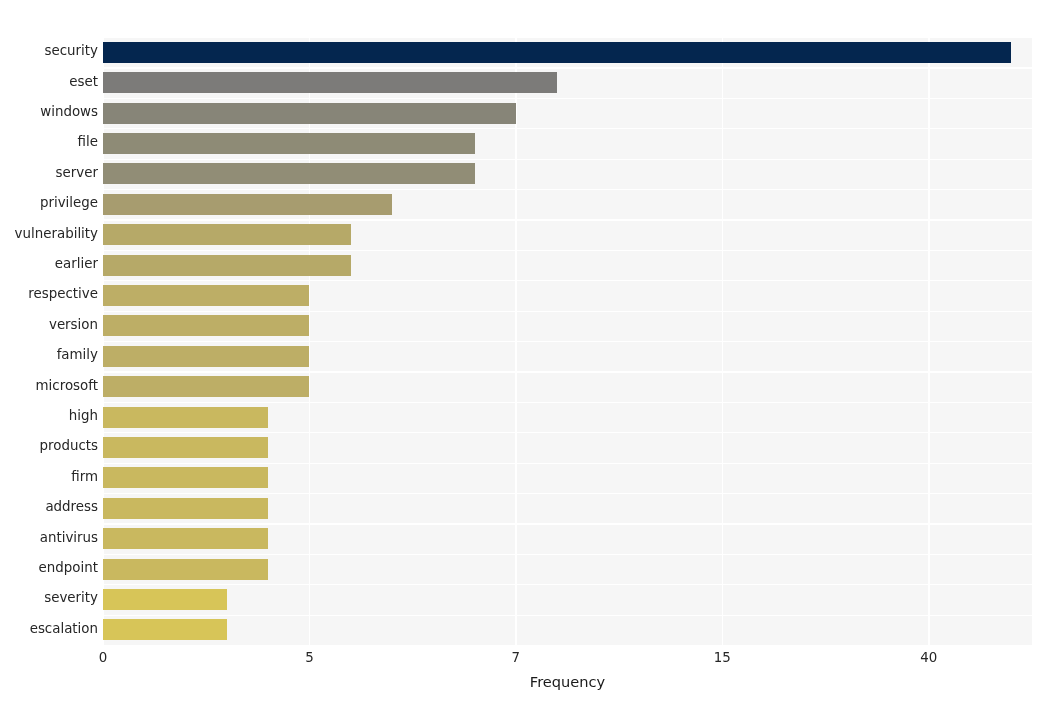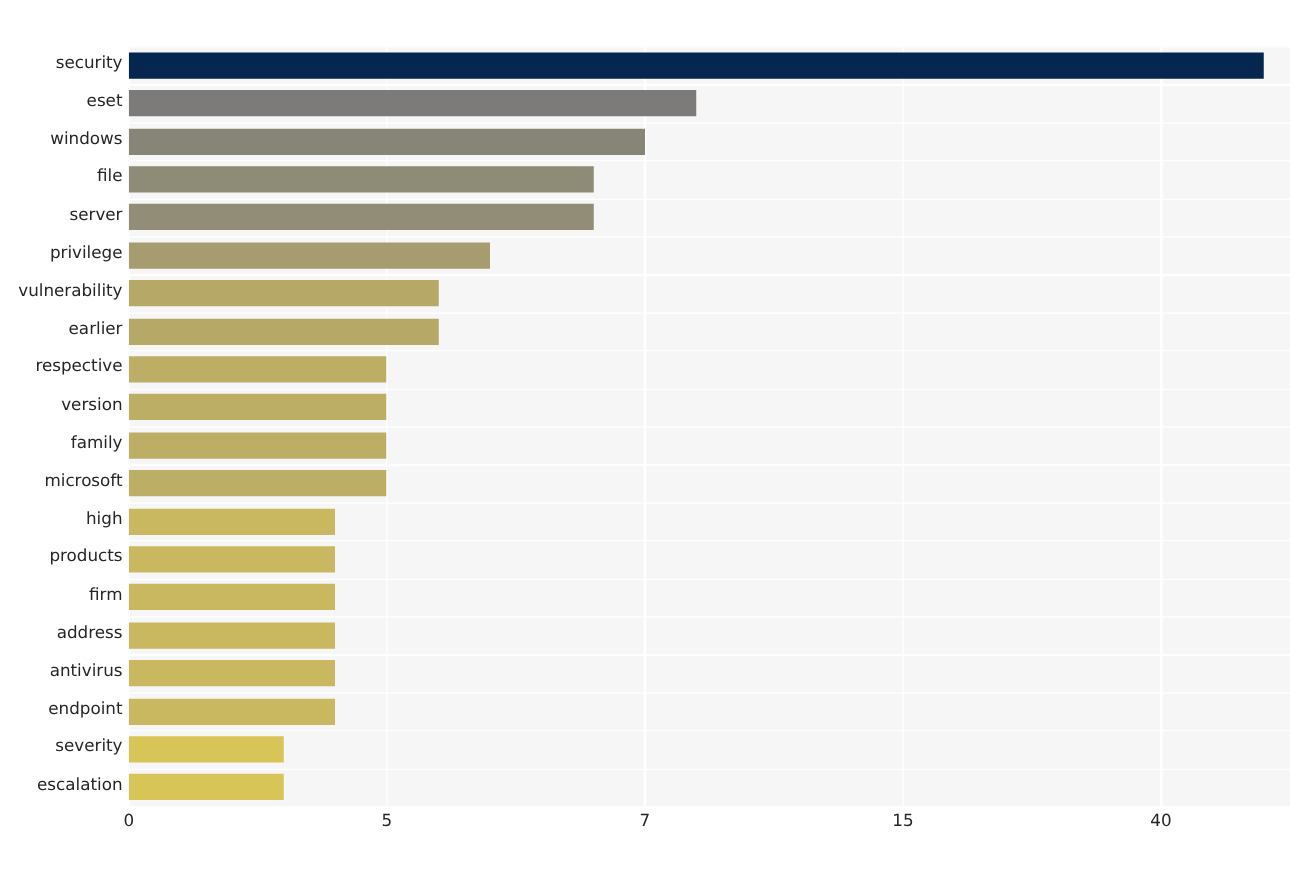"Frequency" div { html: none -> <div>Frequency</div> }
